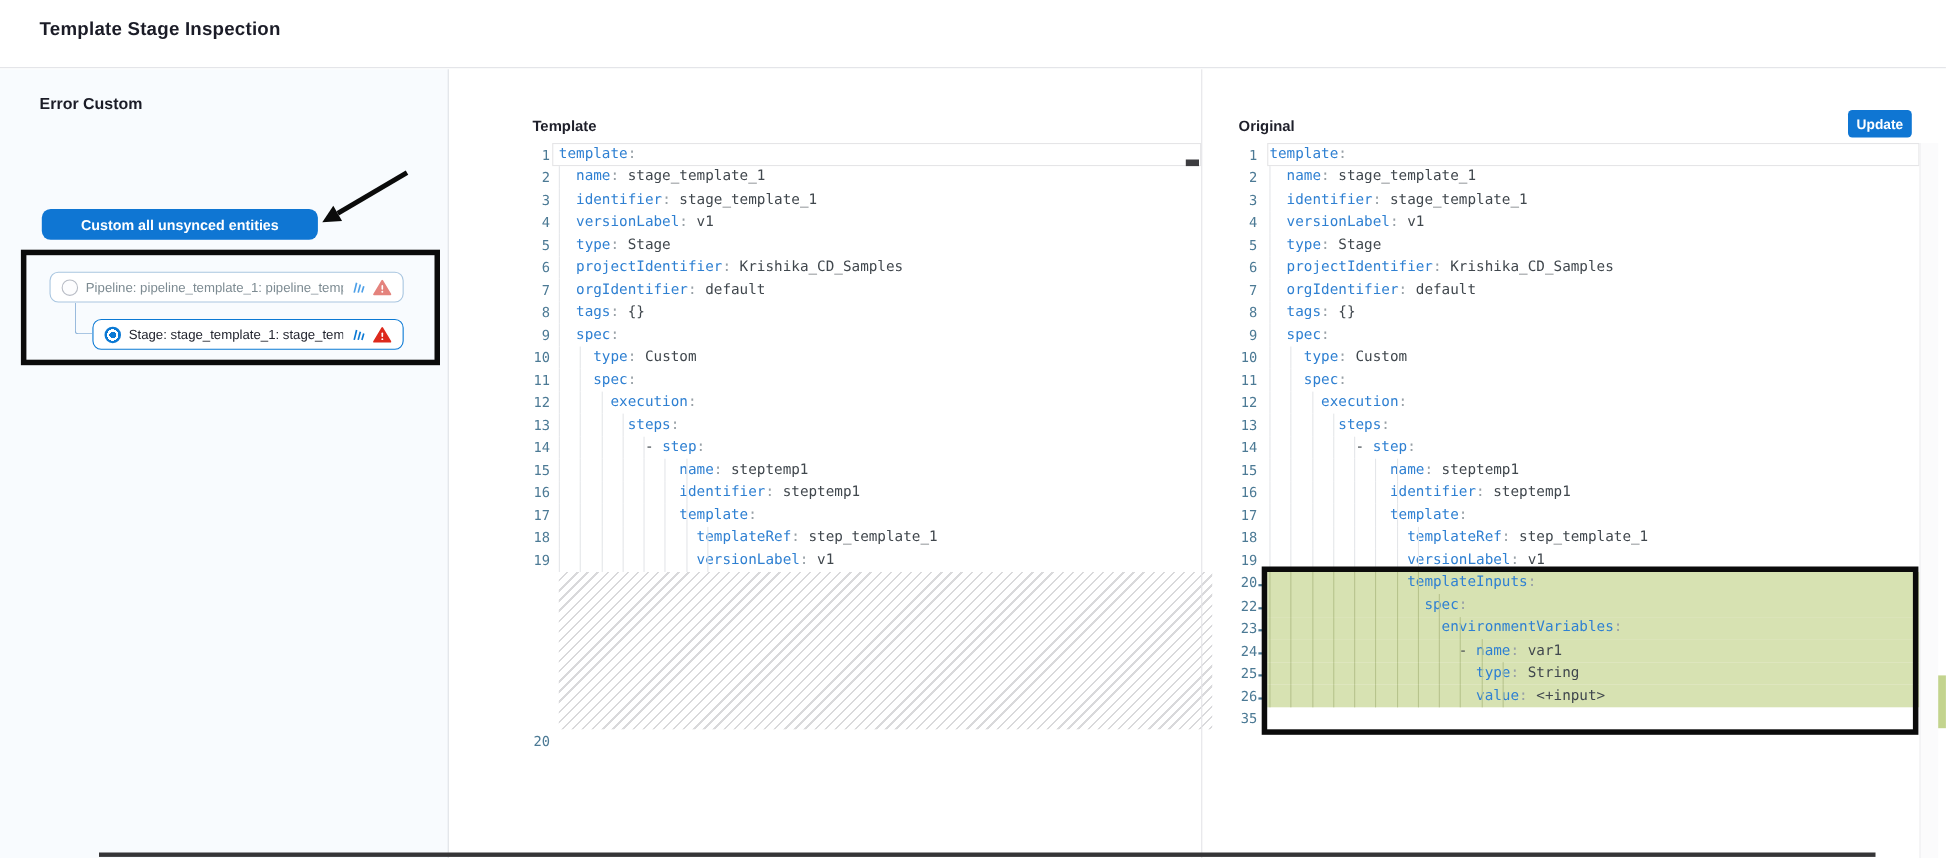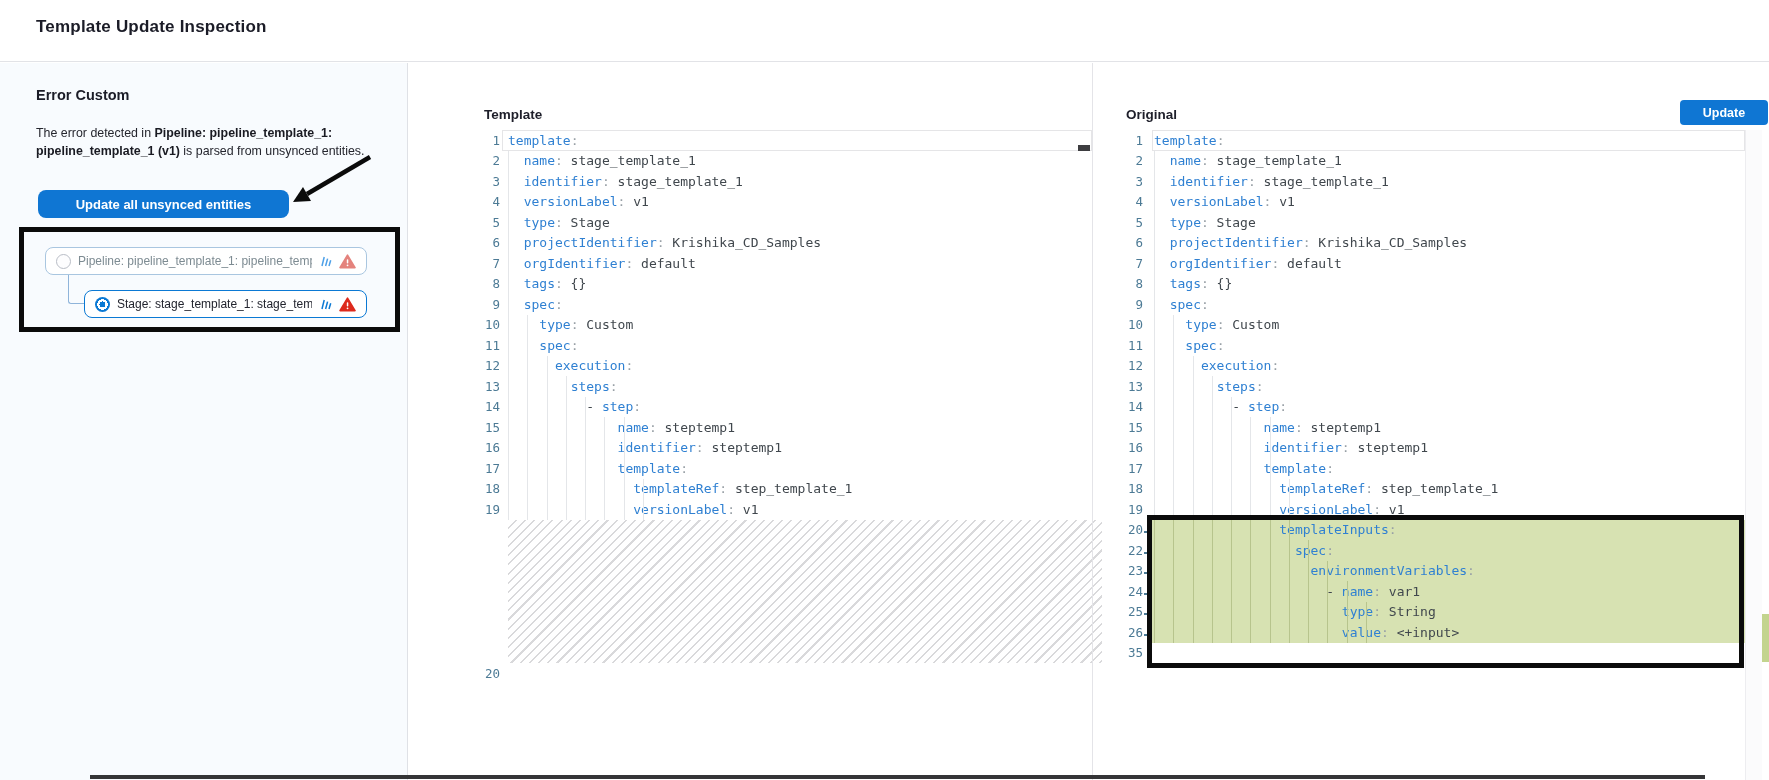"Template Update Inspection" div.page-title { text: Update -> Stage }
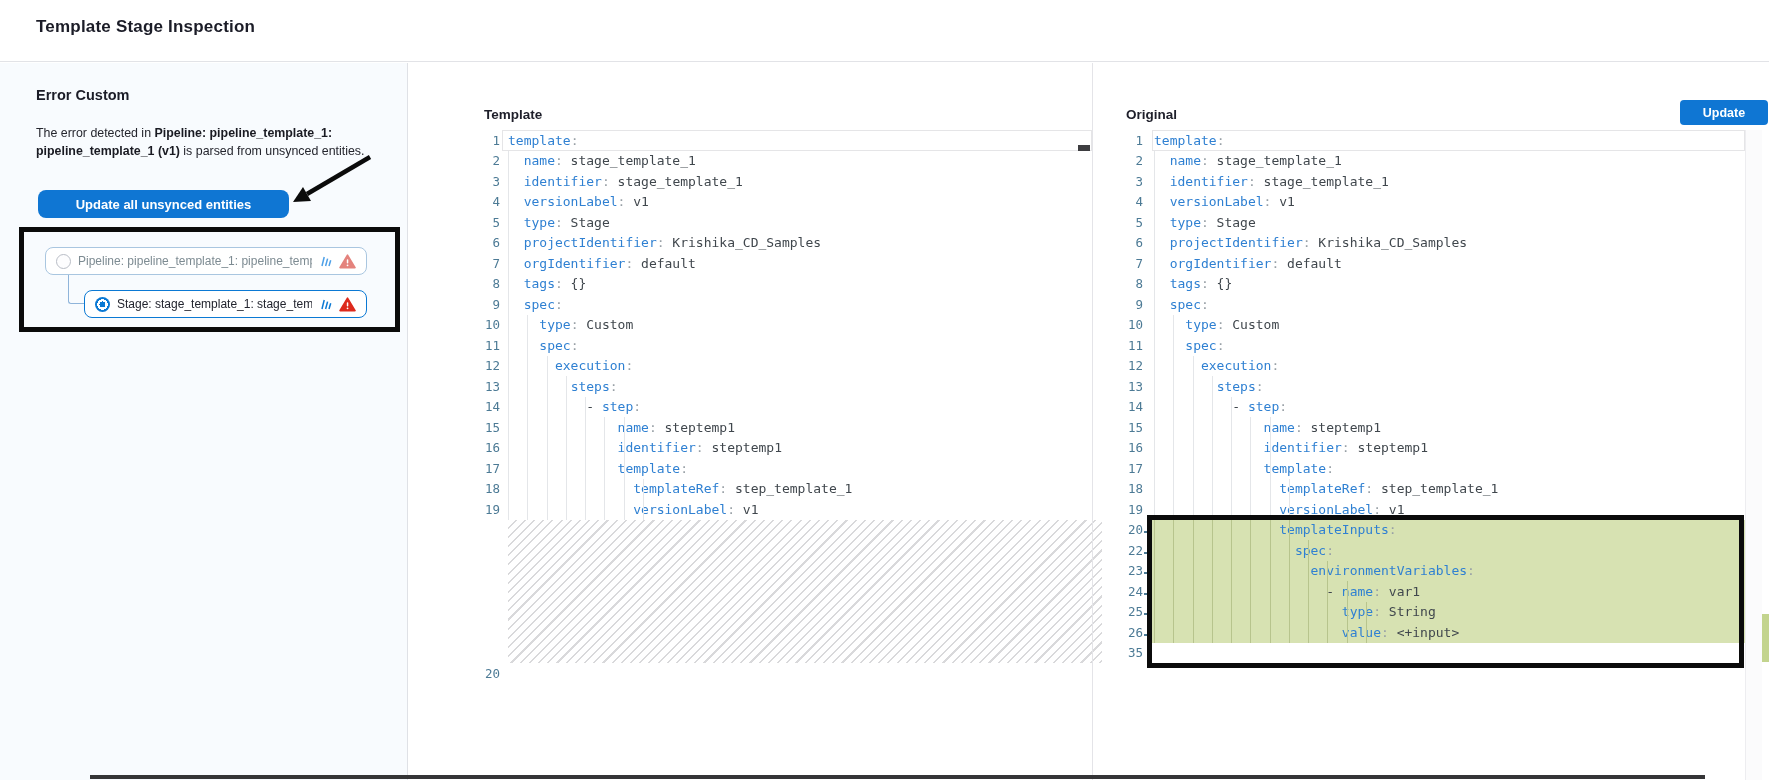"Update" .update-btn { width: 88px -> 58px }
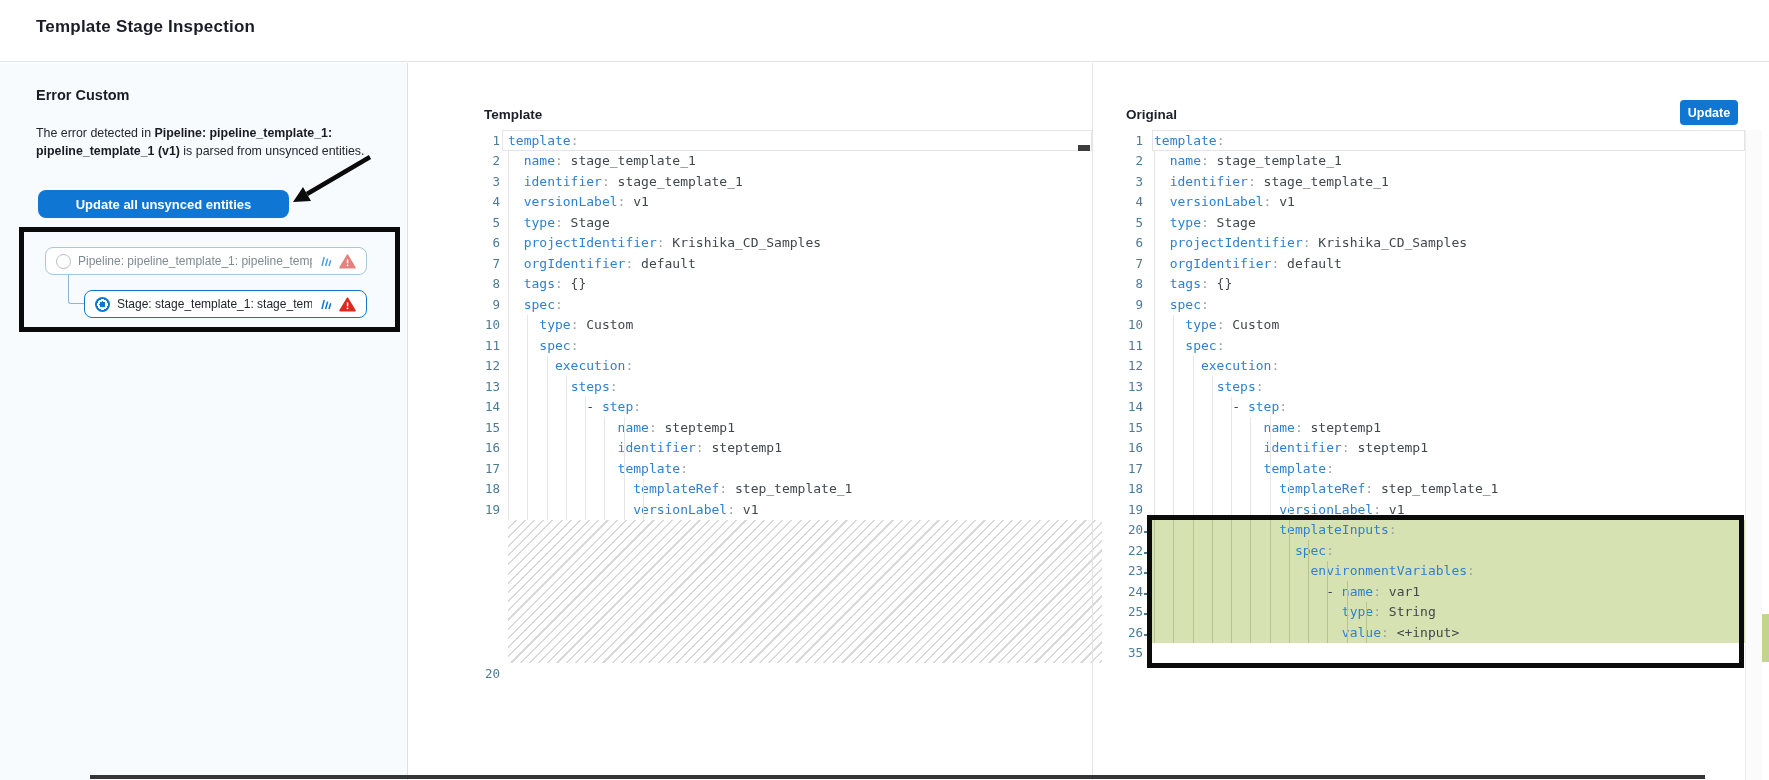"The error detected in Pipeline:" div.sb-desc { html: <div><span>The error detected in </span><b>Pipeline: pipeline_template_1: pipeline_template_1 (v1)</b><span> is parsed from unsynced entities.</span></div> -> none }
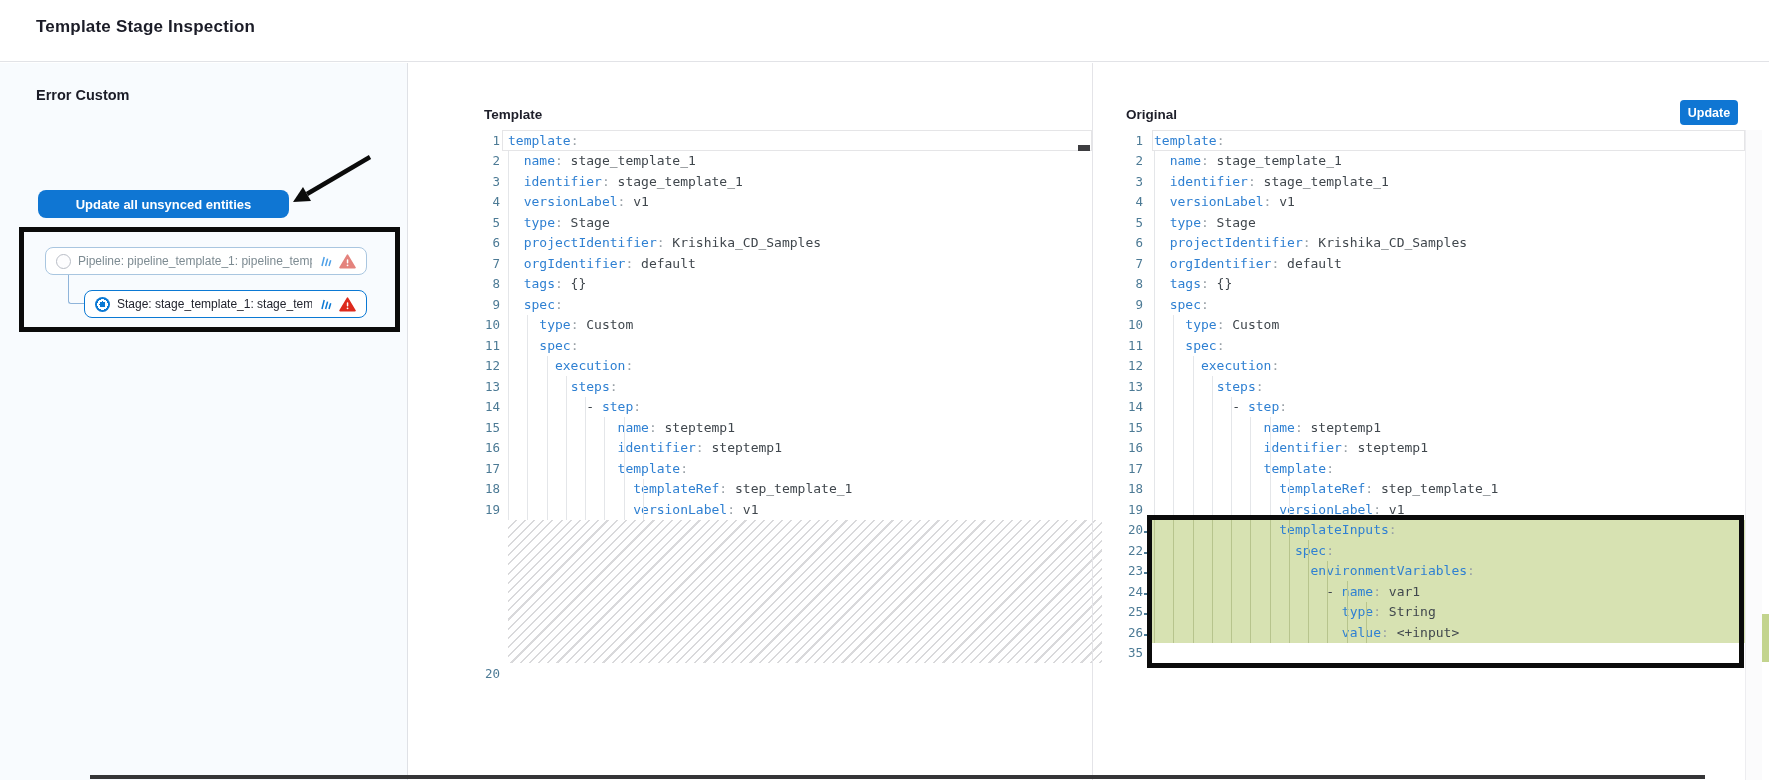"Update all unsynced entities" button.update-all-btn { text: Update -> Custom }
